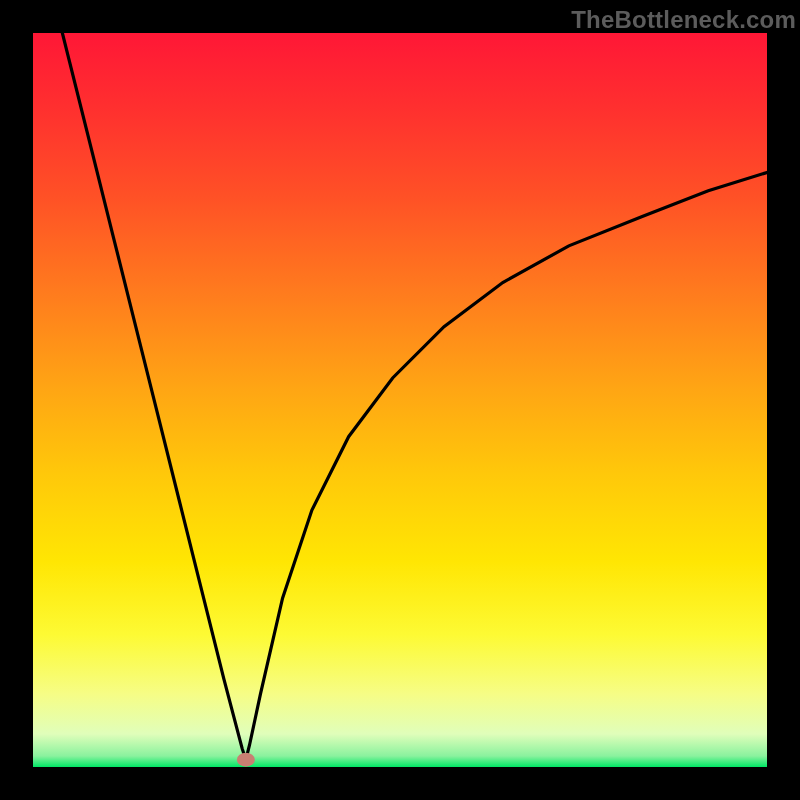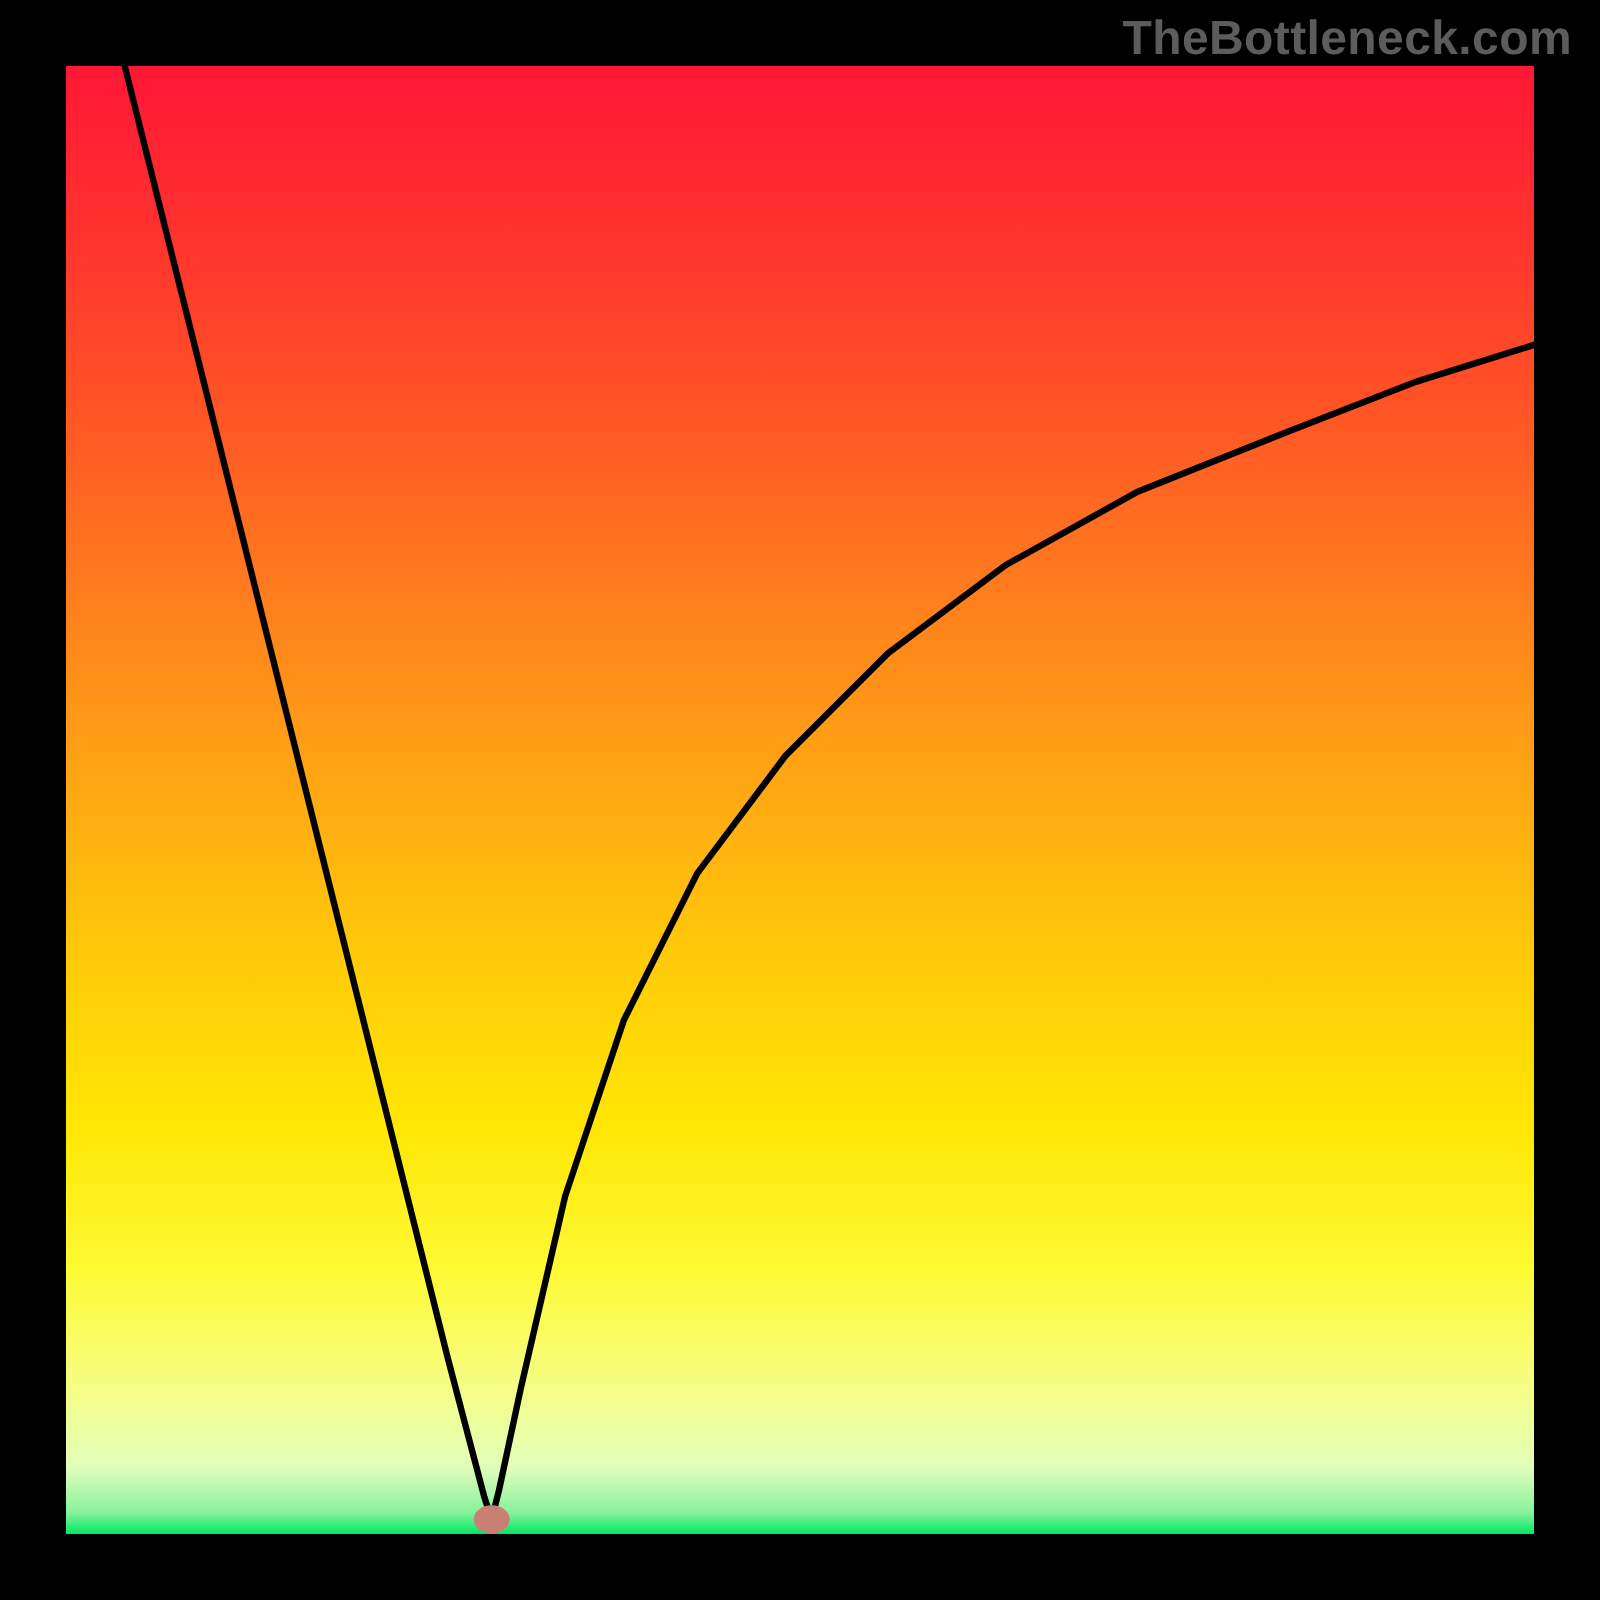"TheBottleneck.com" .watermark { right: 14px -> 4px }
